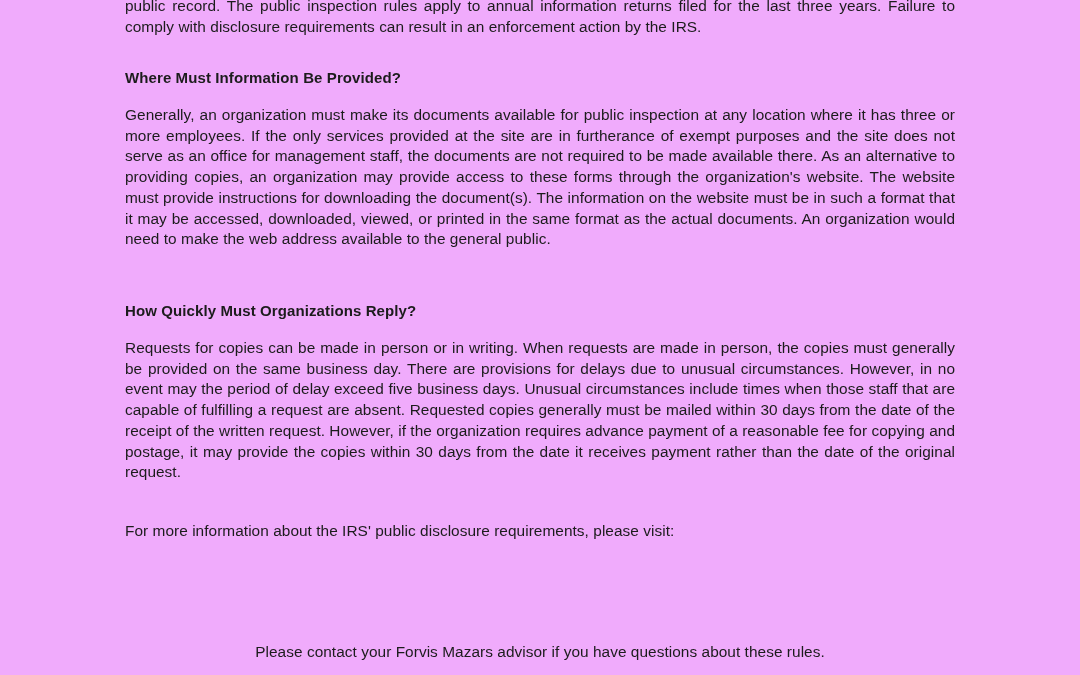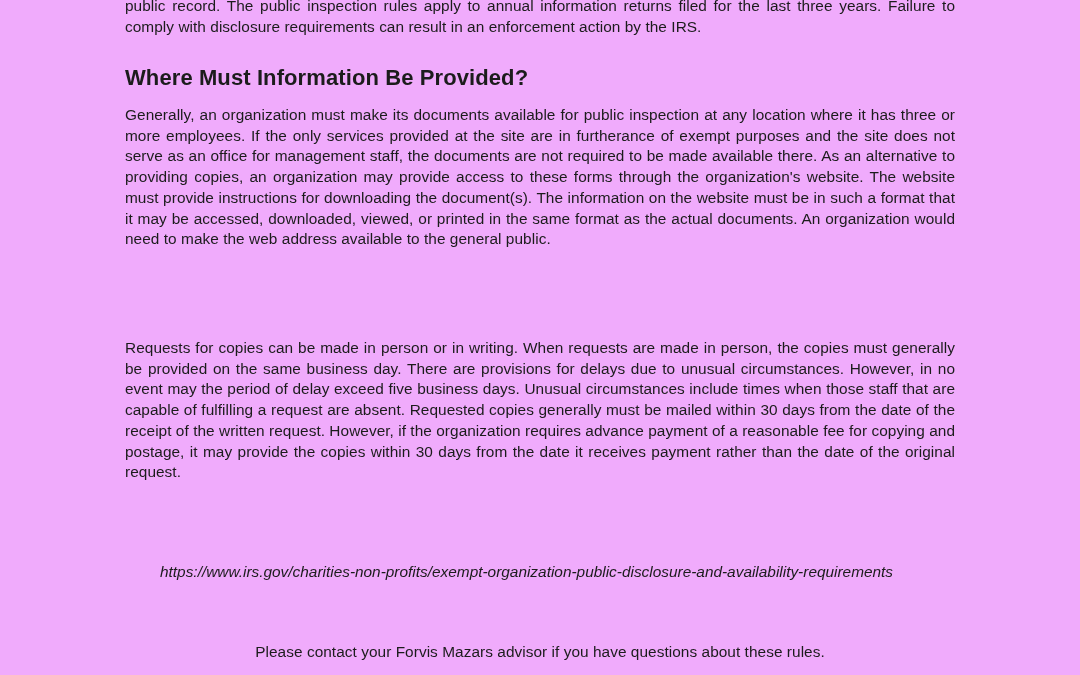"Where Must Information Be Provided?" .heading { font-size: 22px -> 15px }
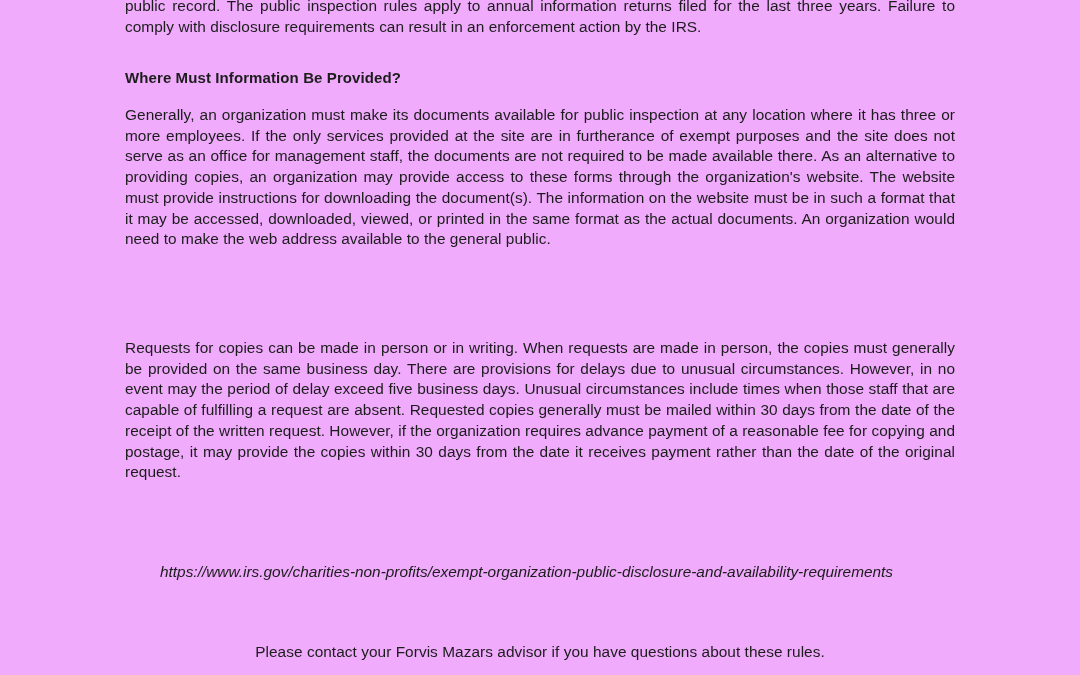"How Quickly Must Organizations Reply?" h2.block { html: none -> <h2>How Quickly Must Organizations Reply?</h2> }
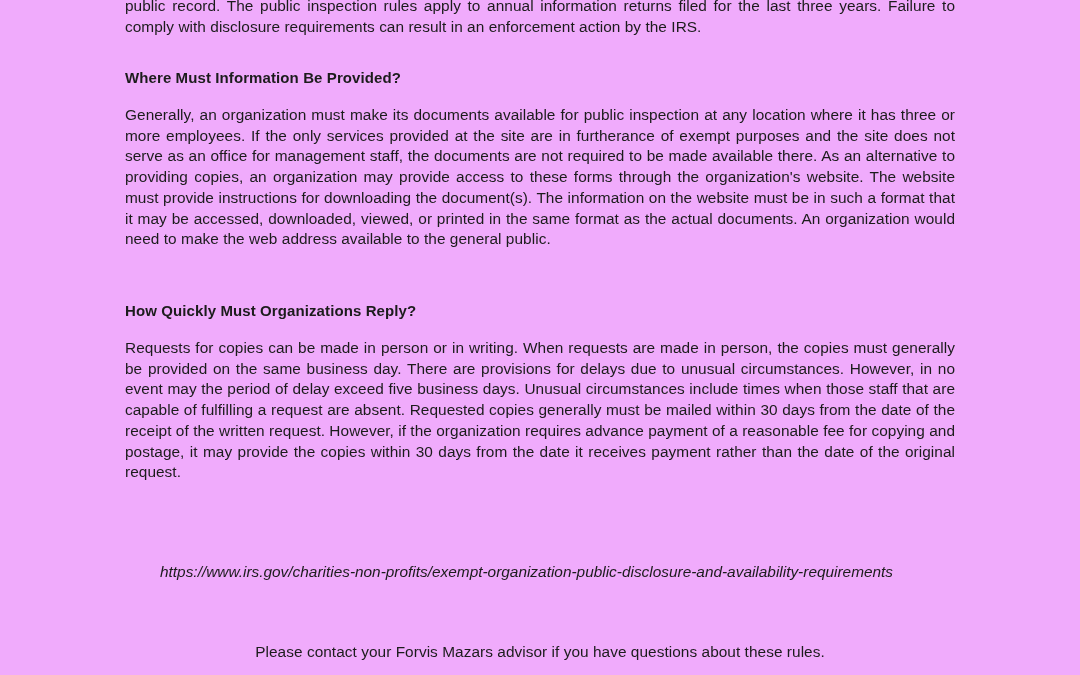"For more information about the" p.block { html: none -> <p>For more information about the IRS' public disclosure requirements, please visit:</p> }
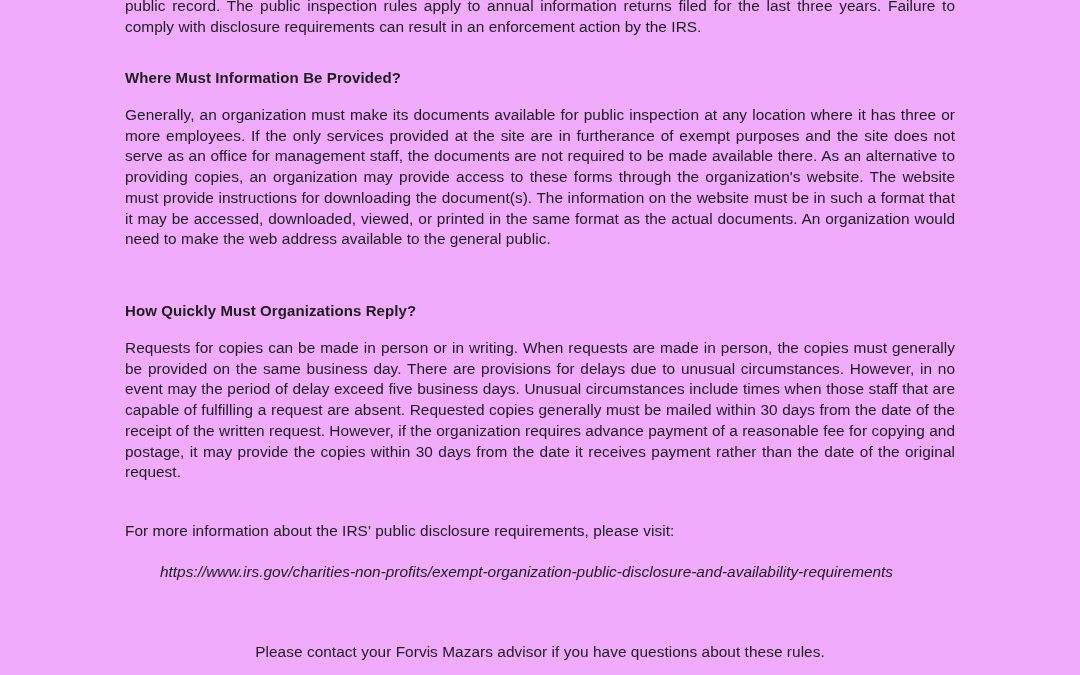"https://www.irs.gov/charities-non-profit" p.block { html: <p>https://www.irs.gov/charities-non-profits/exempt-organization-public-disclosure-and-availability-requirements</p> -> none }
